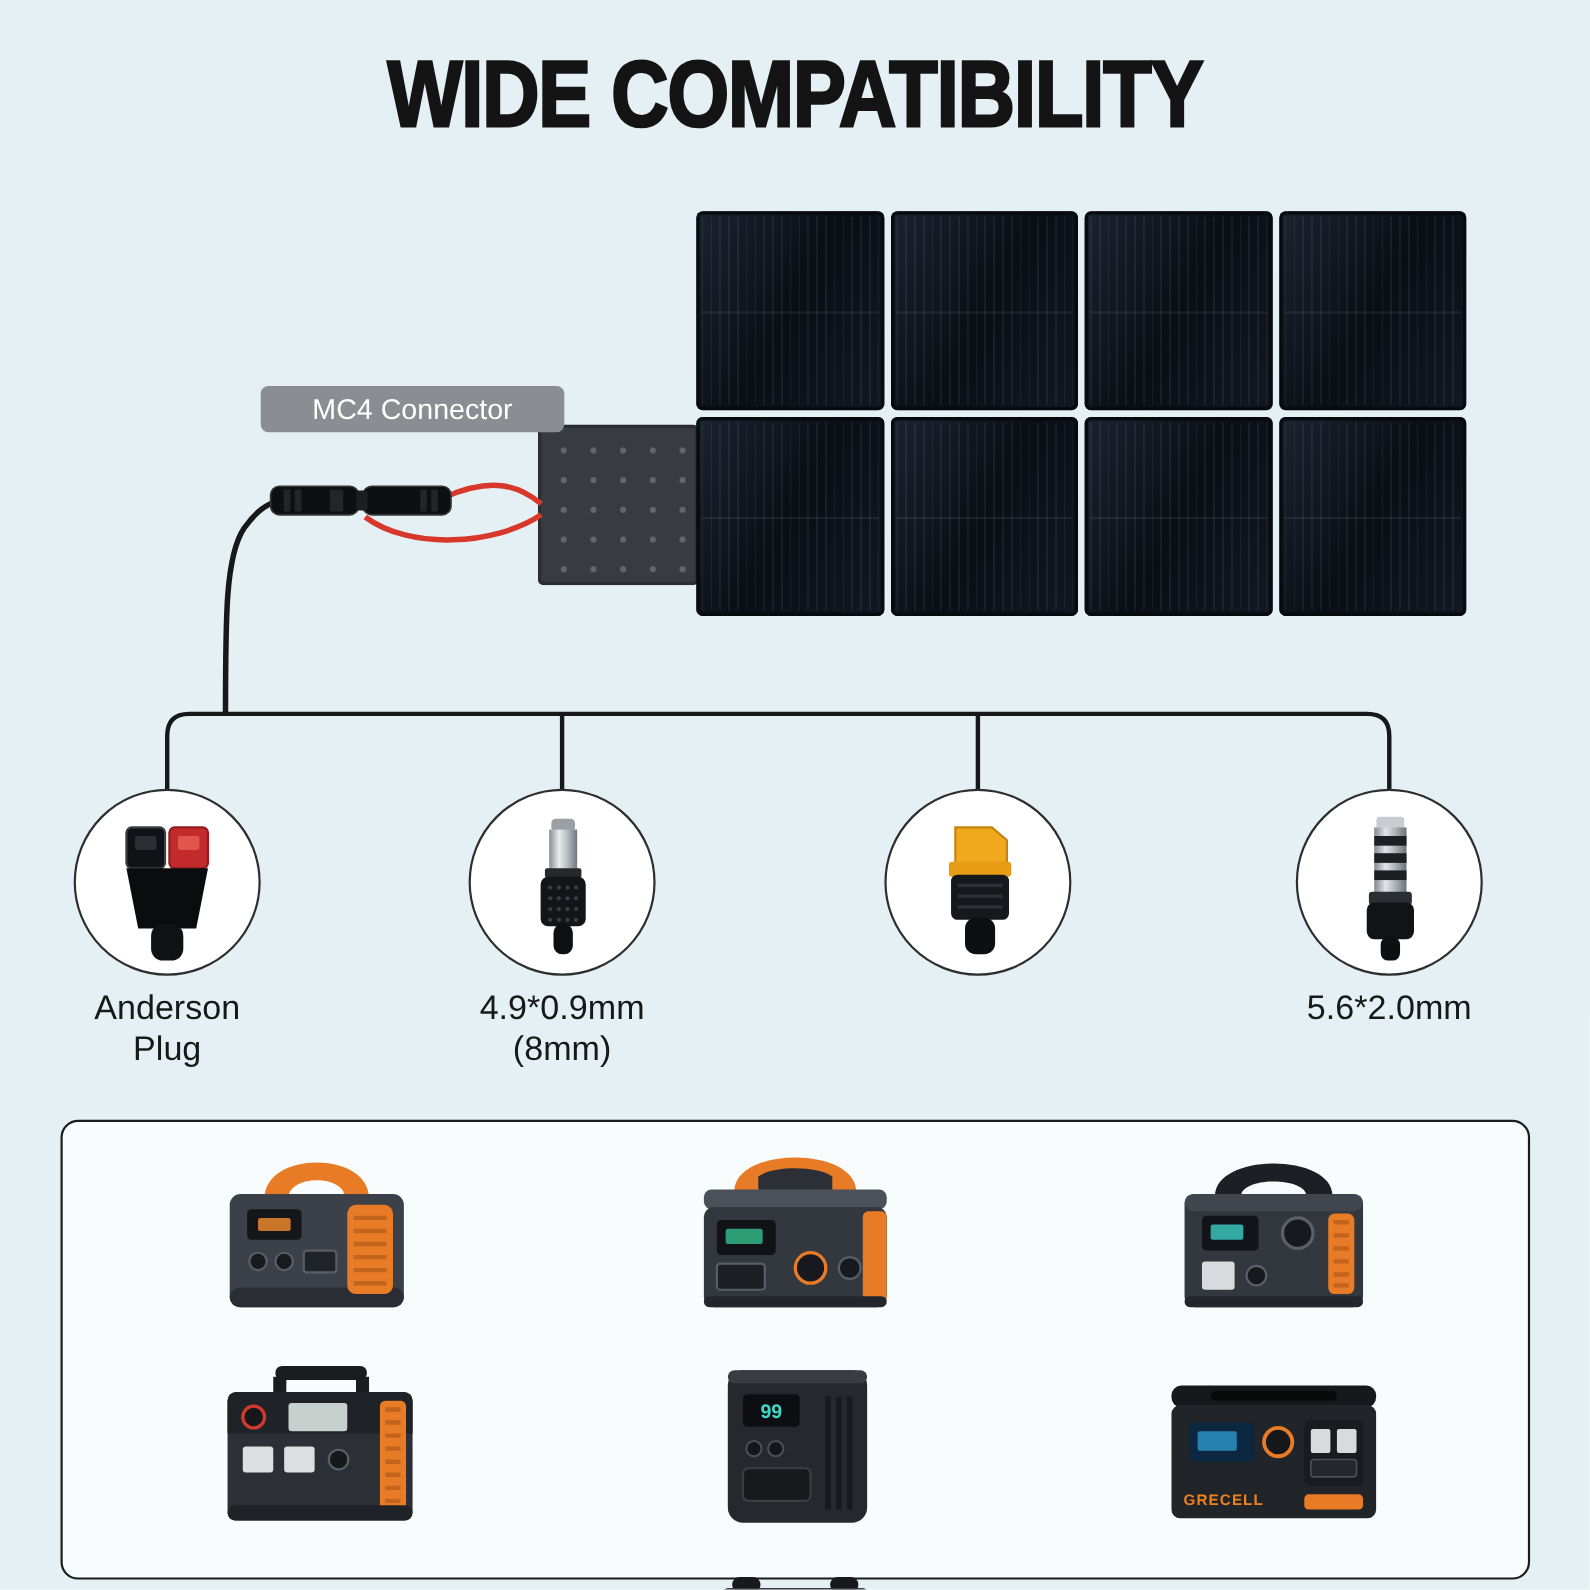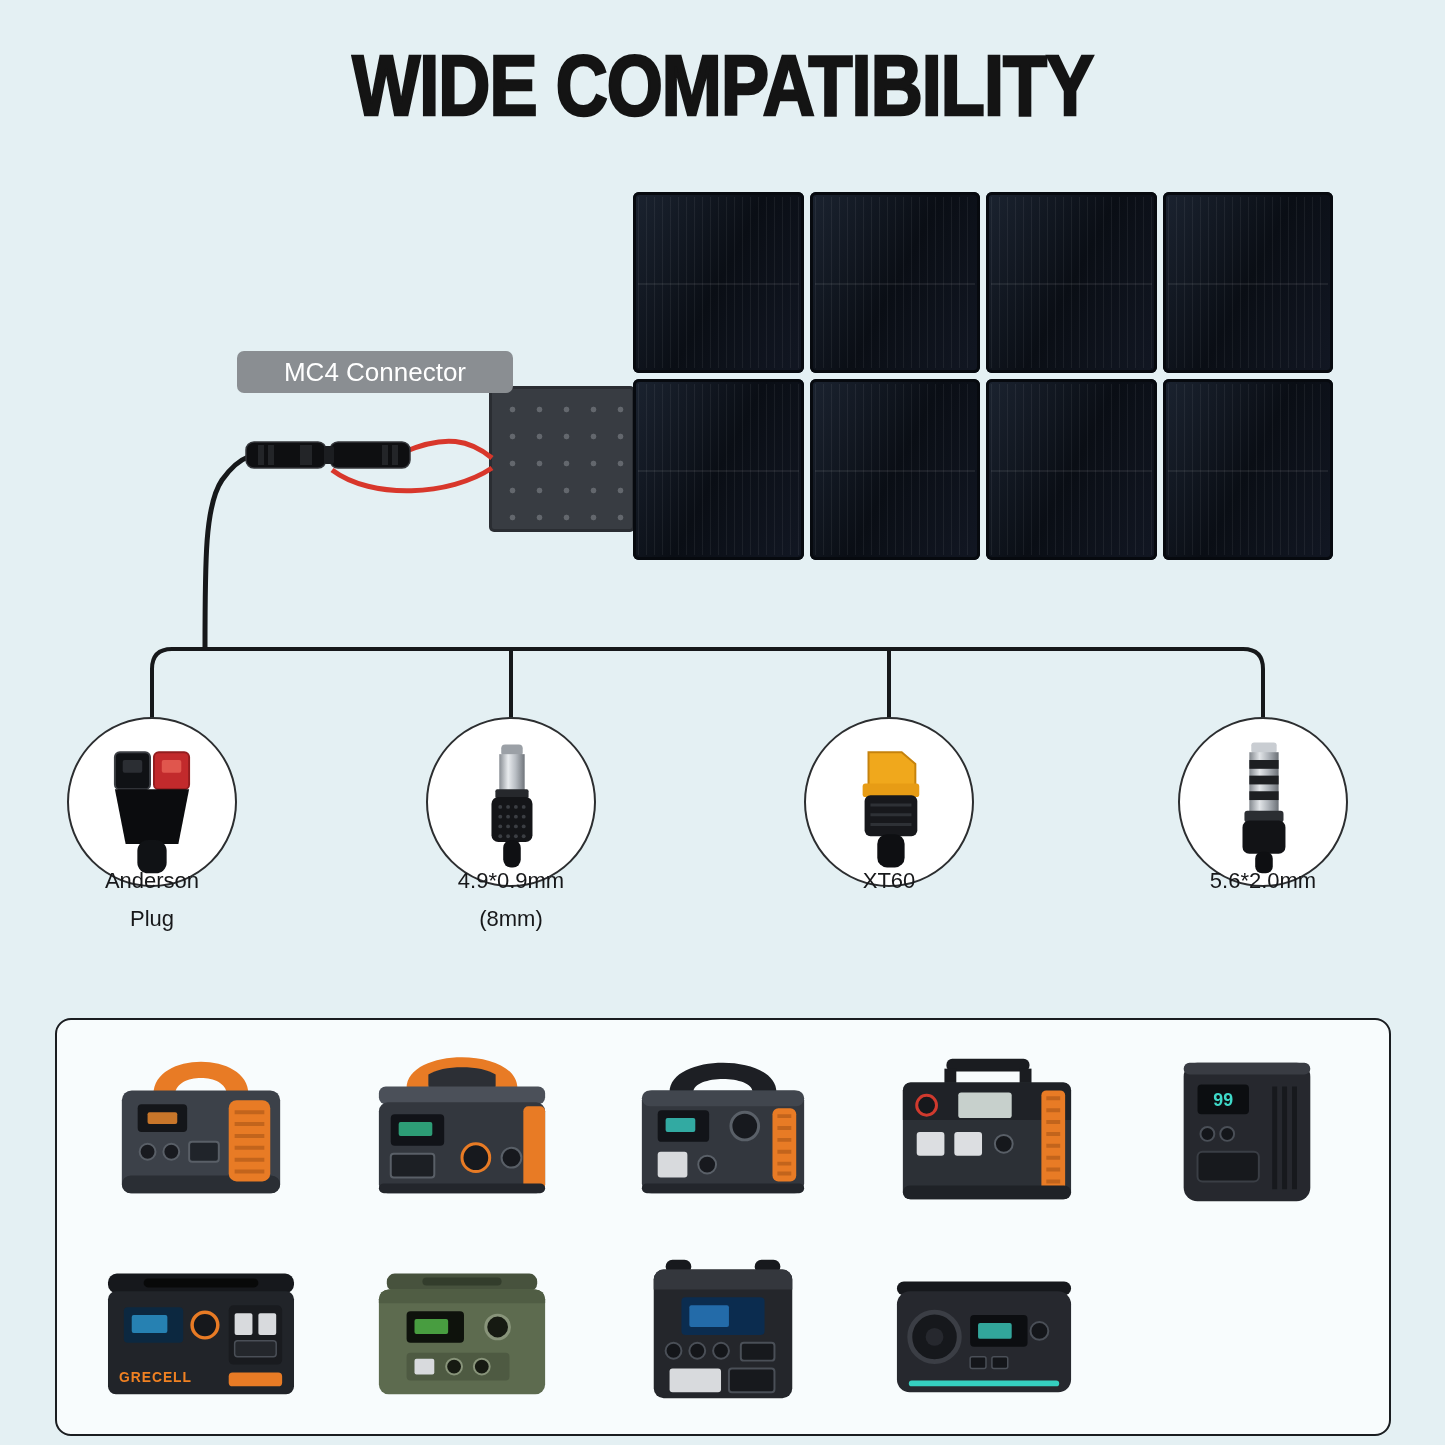"Anderson" .clabel { font-size: 22px -> 31px; top: 862px -> 897px }
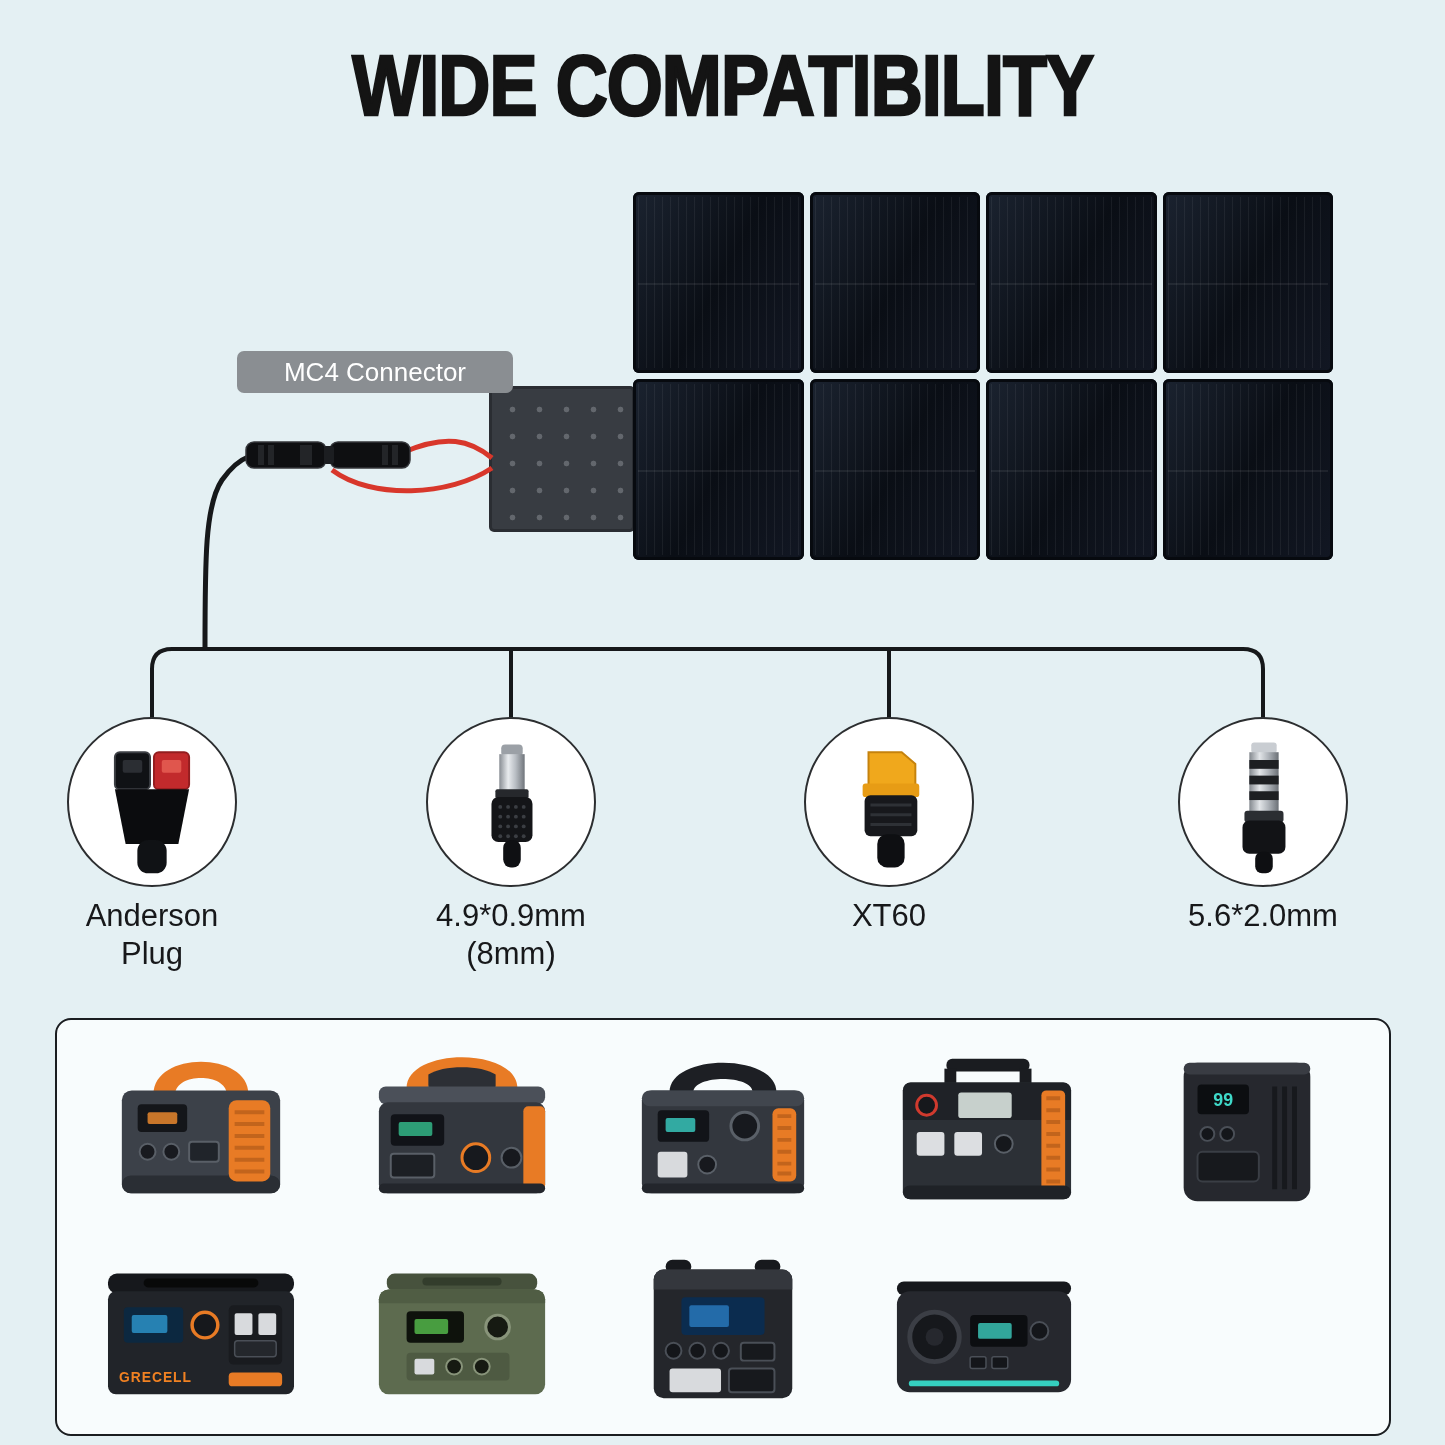"XT60" div.clabel { html: <div> <span>XT60</span> <span></span> </div> -> none }
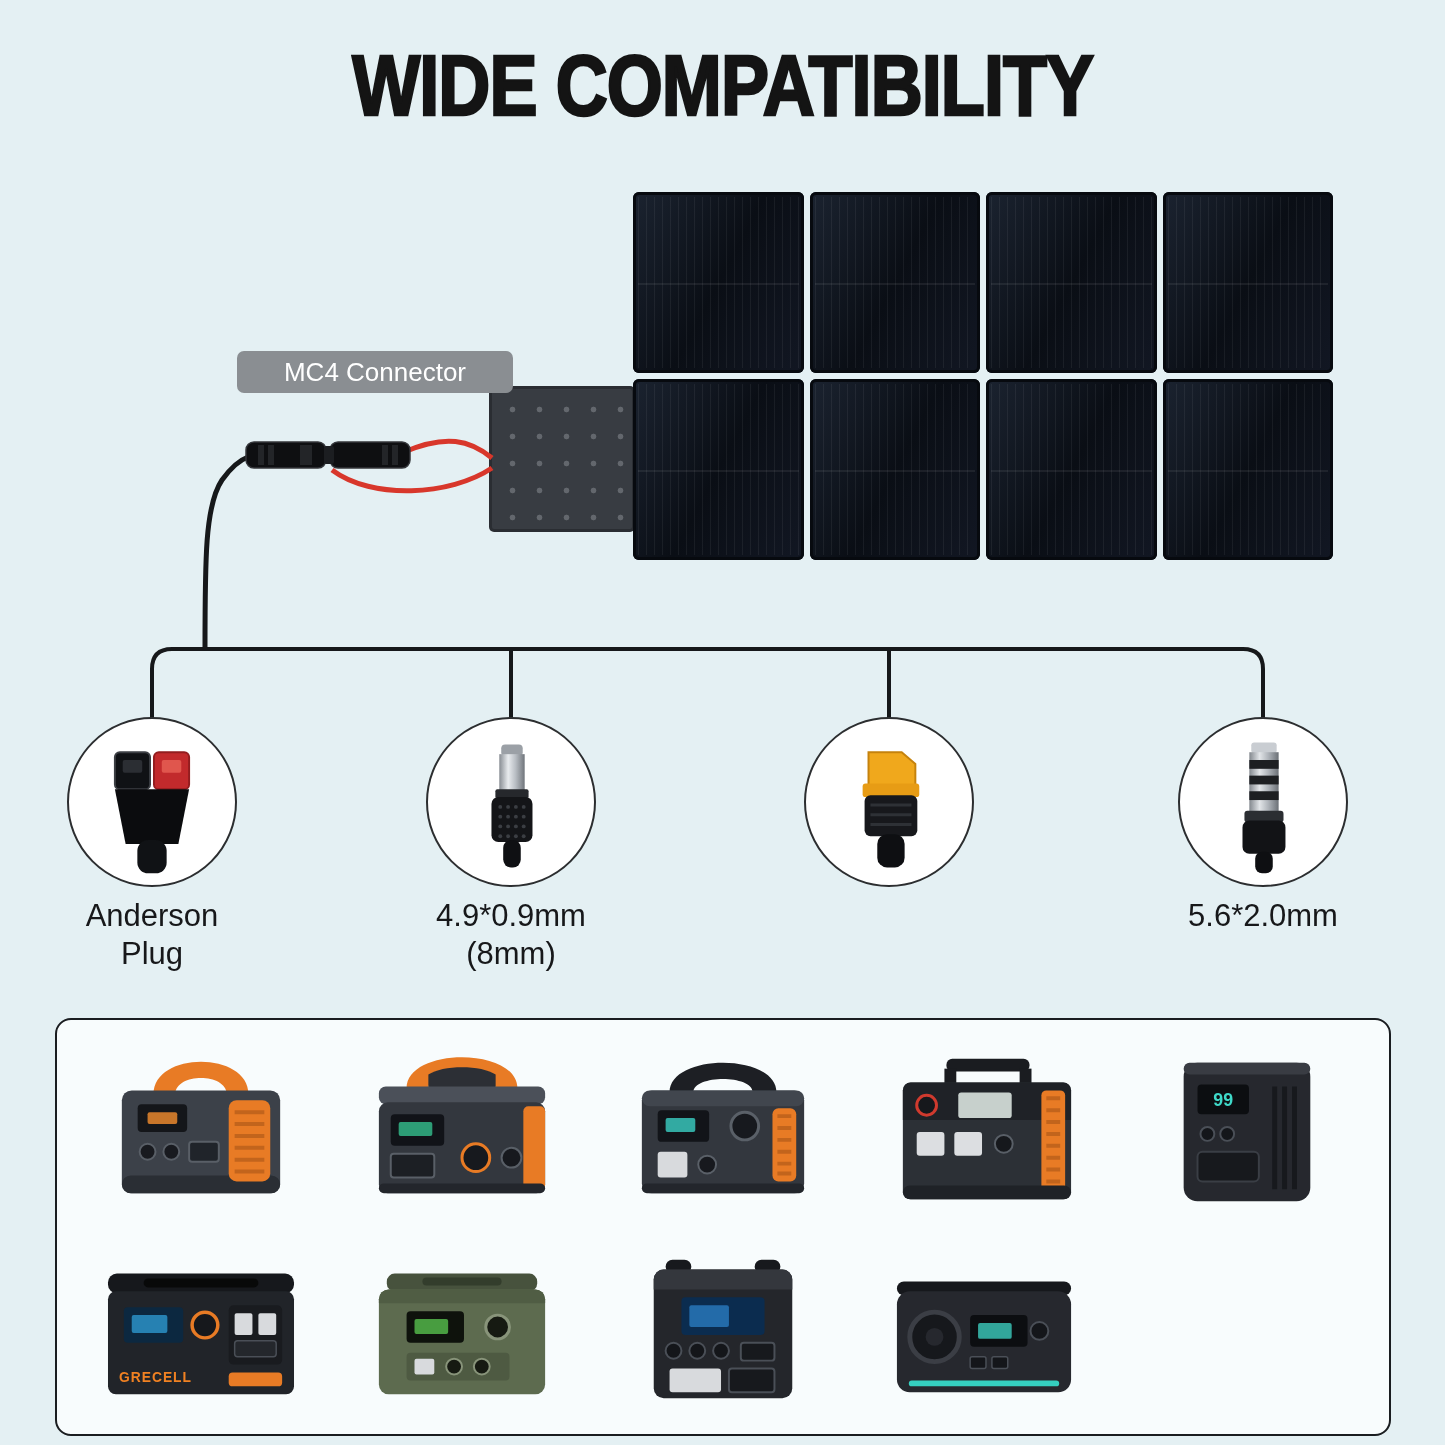"99" .devgrid { grid-template-columns: repeat(5,1fr) -> repeat(3,1fr) }
